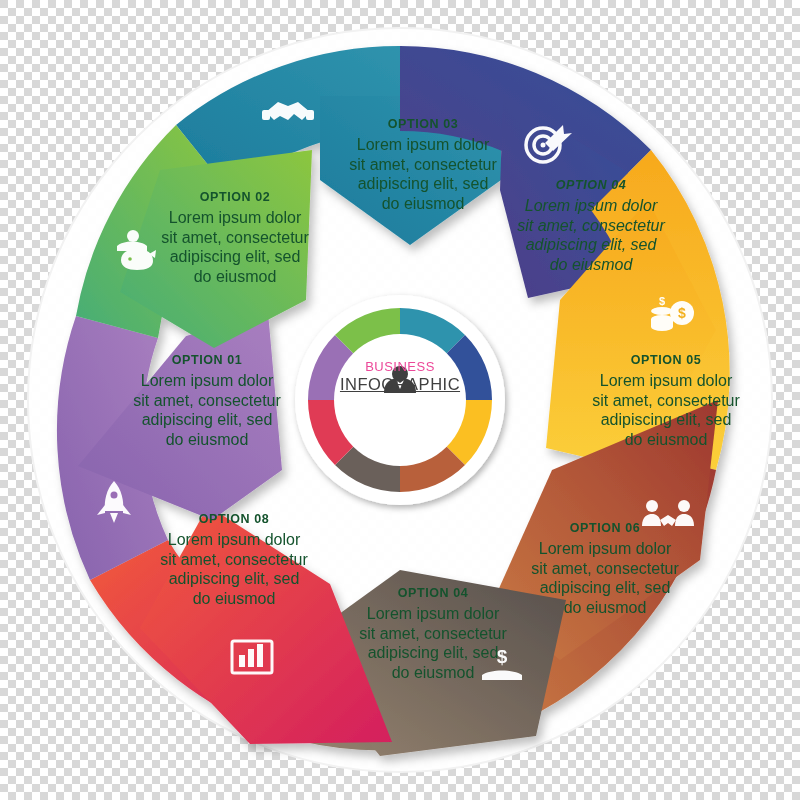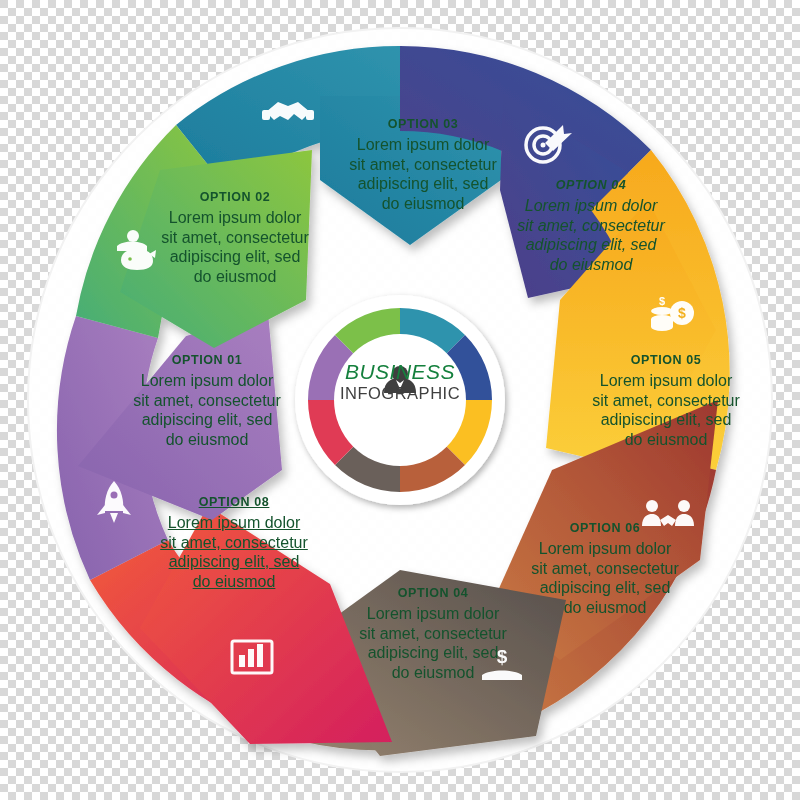"BUSINESS" .center-l1 { color: #15803d -> #ec4899; font-size: 21px -> 13px; font-style: italic -> none }
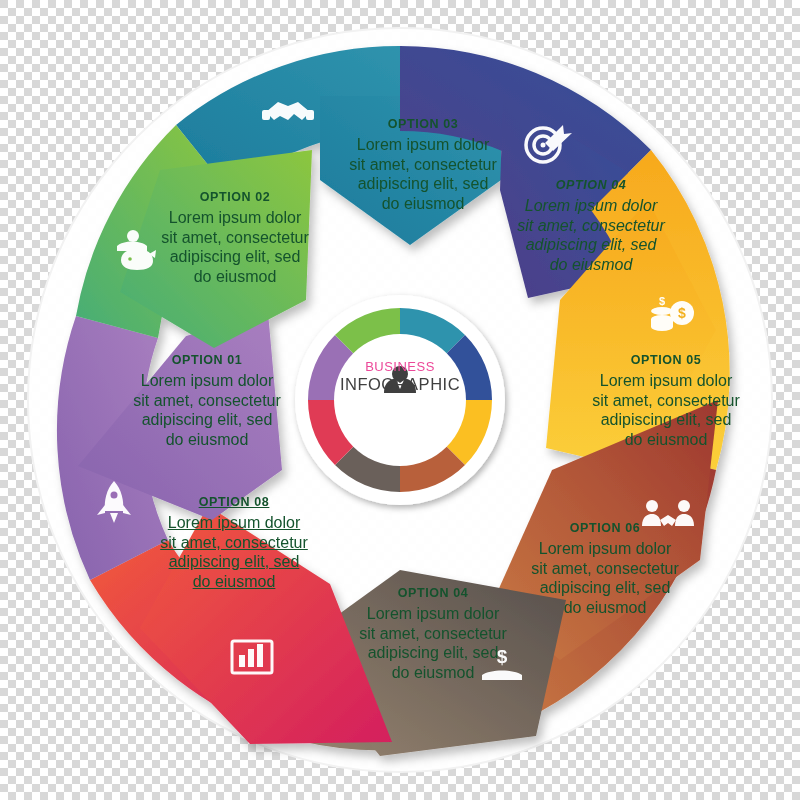"INFOGRAPHIC" .center-l2 { text-decoration: none -> underline }
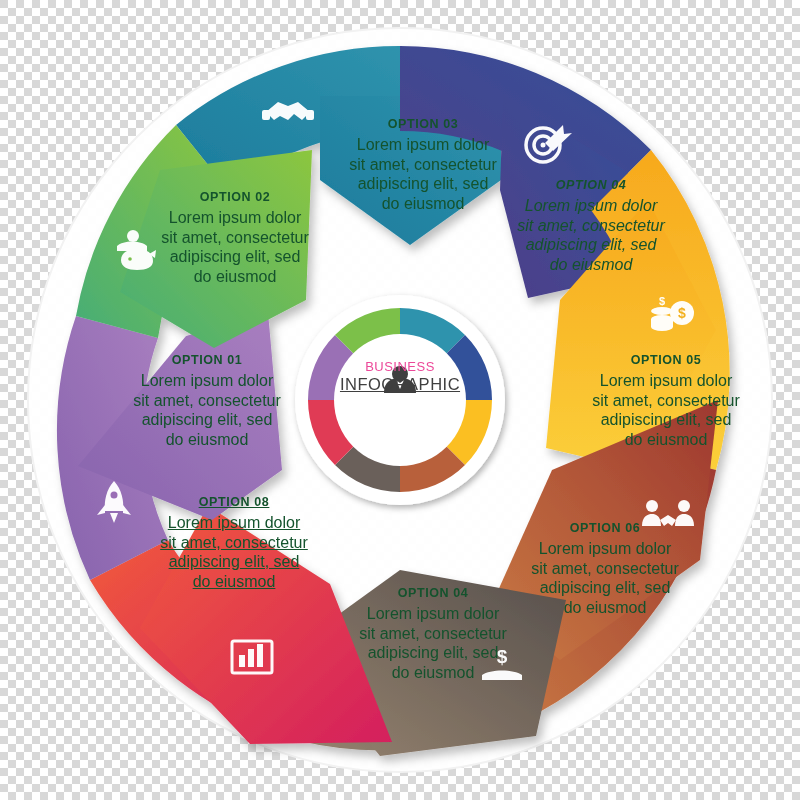"OPTION 08" div.seg-label { text-decoration: underline -> none; top: 495px -> 512px }
